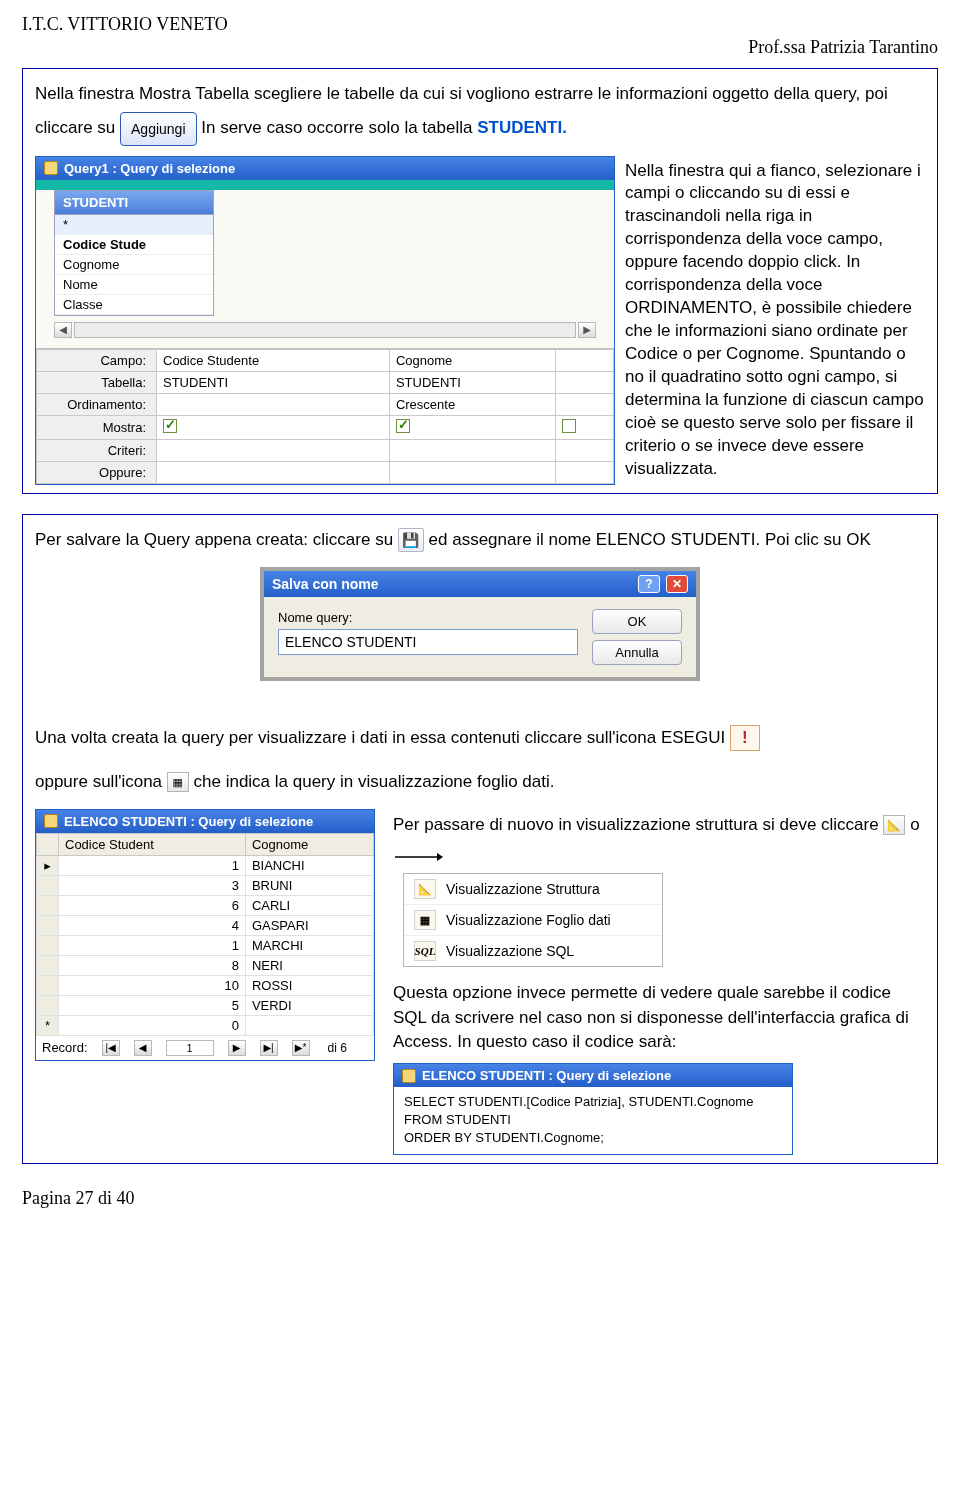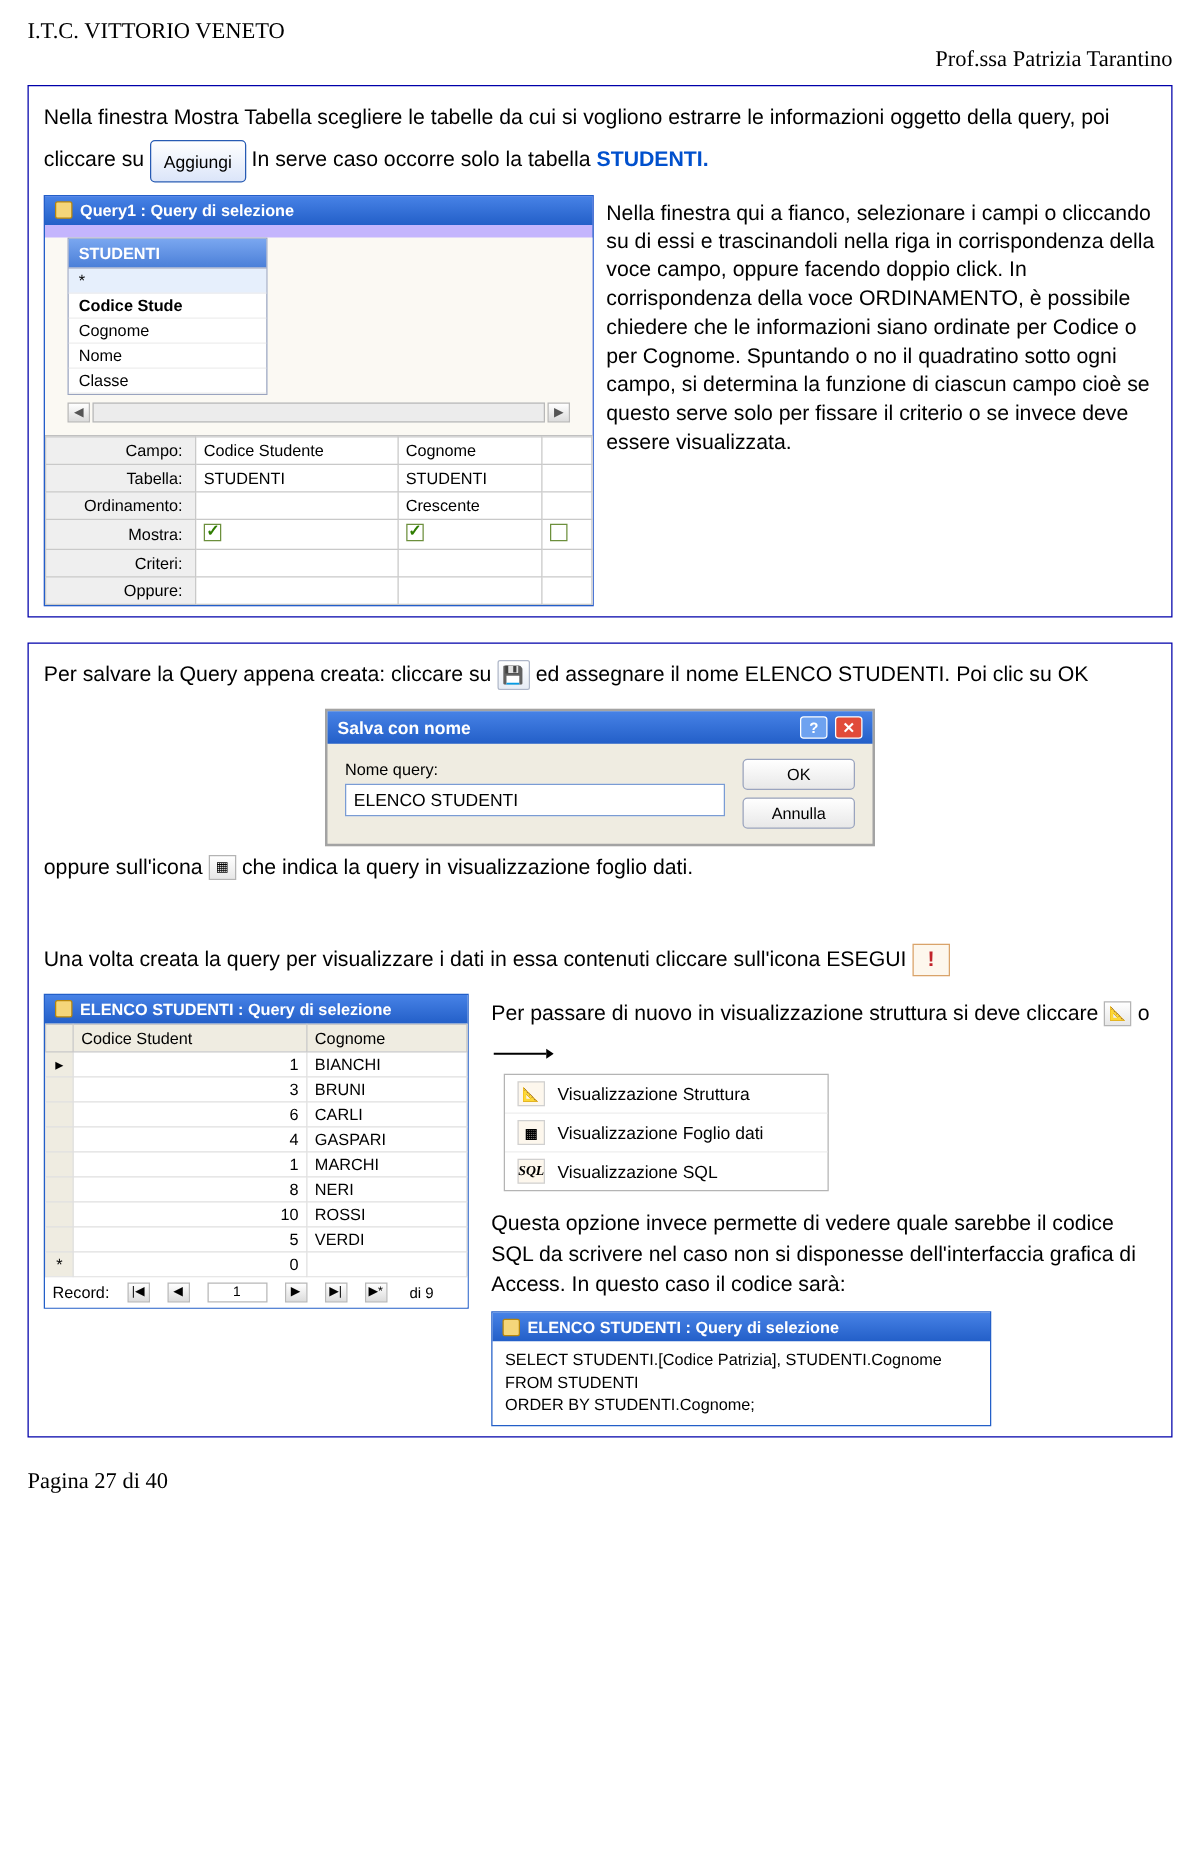"Query1 : Query di selezione" .win { background: #c4b5fd -> #14b8a6; width: 440px -> 580px }
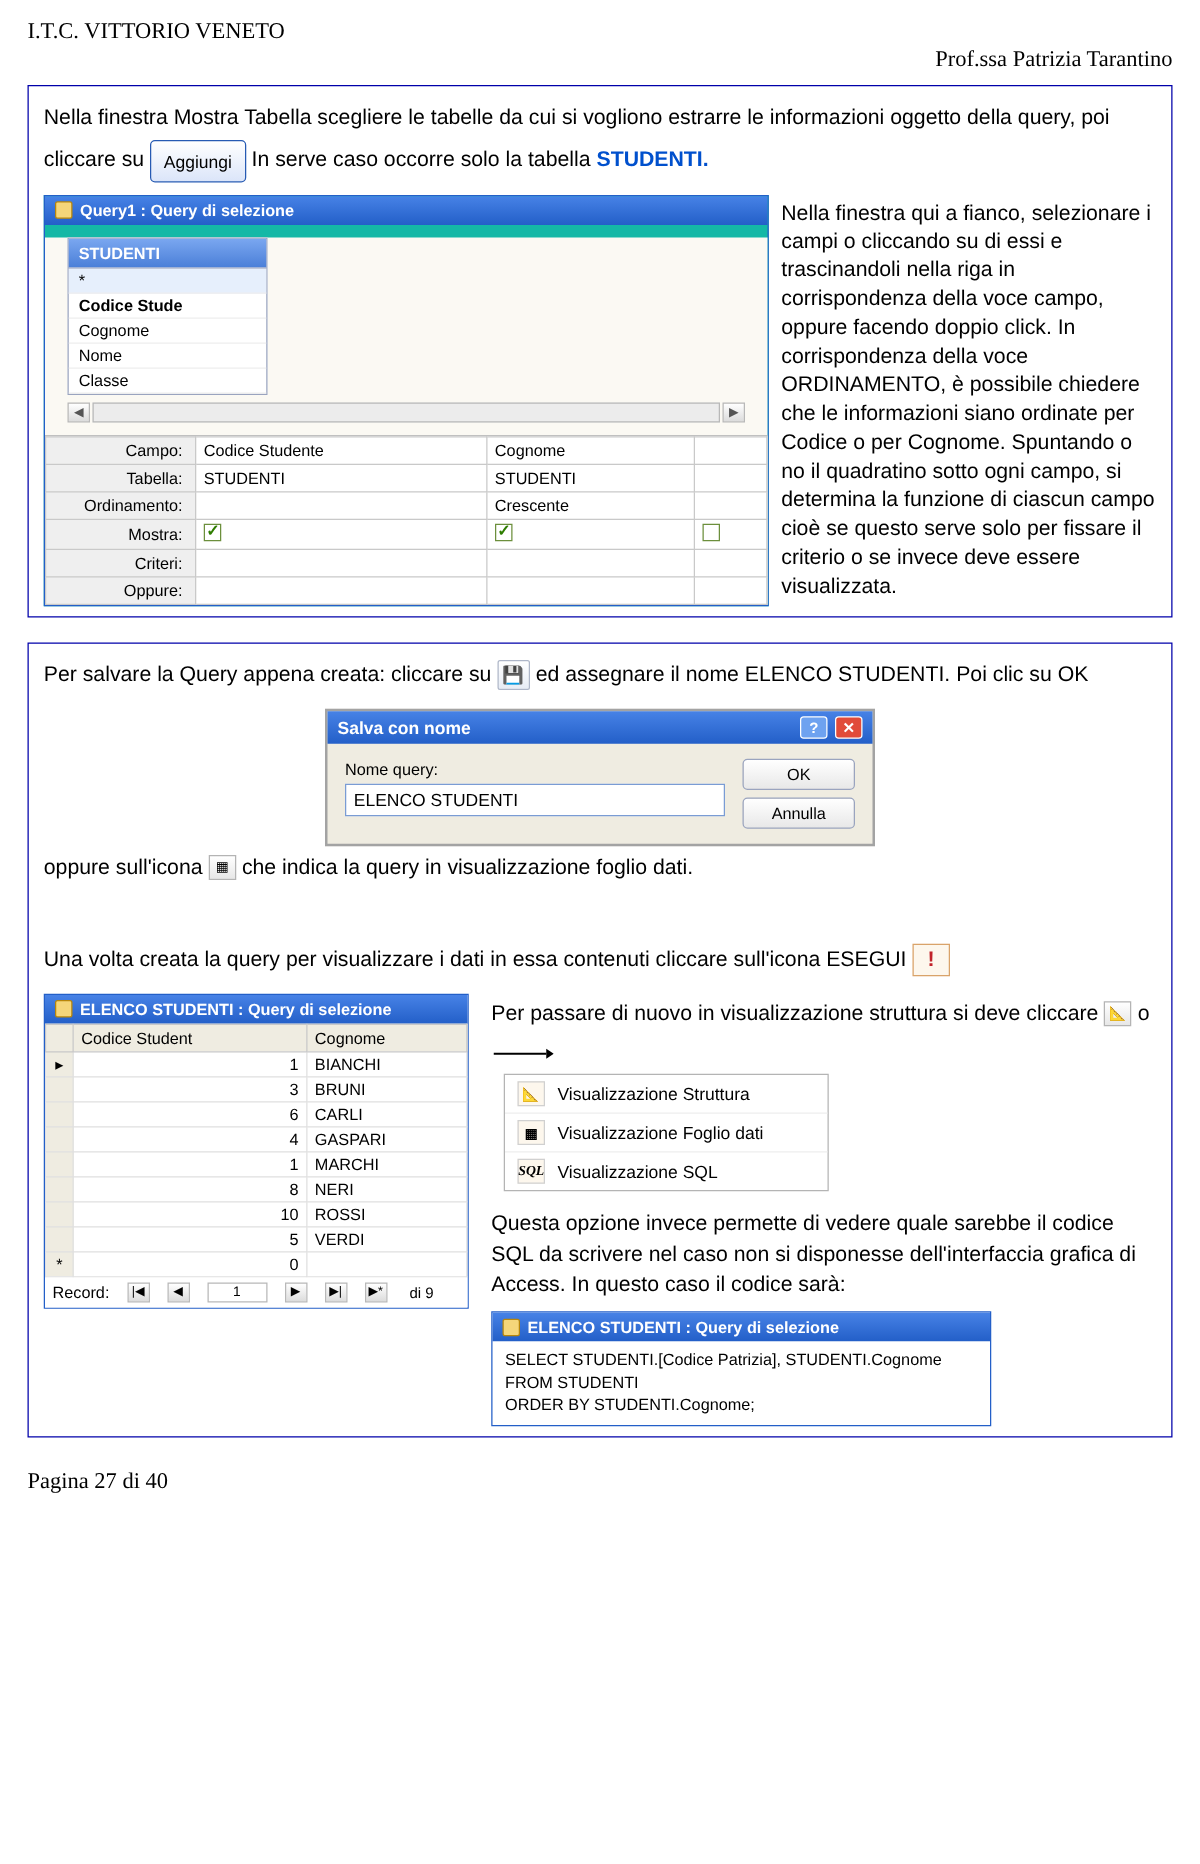"Salva con nome" .saveas { border: 2px solid #a3a3a3 -> 4px solid #a3a3a3 }
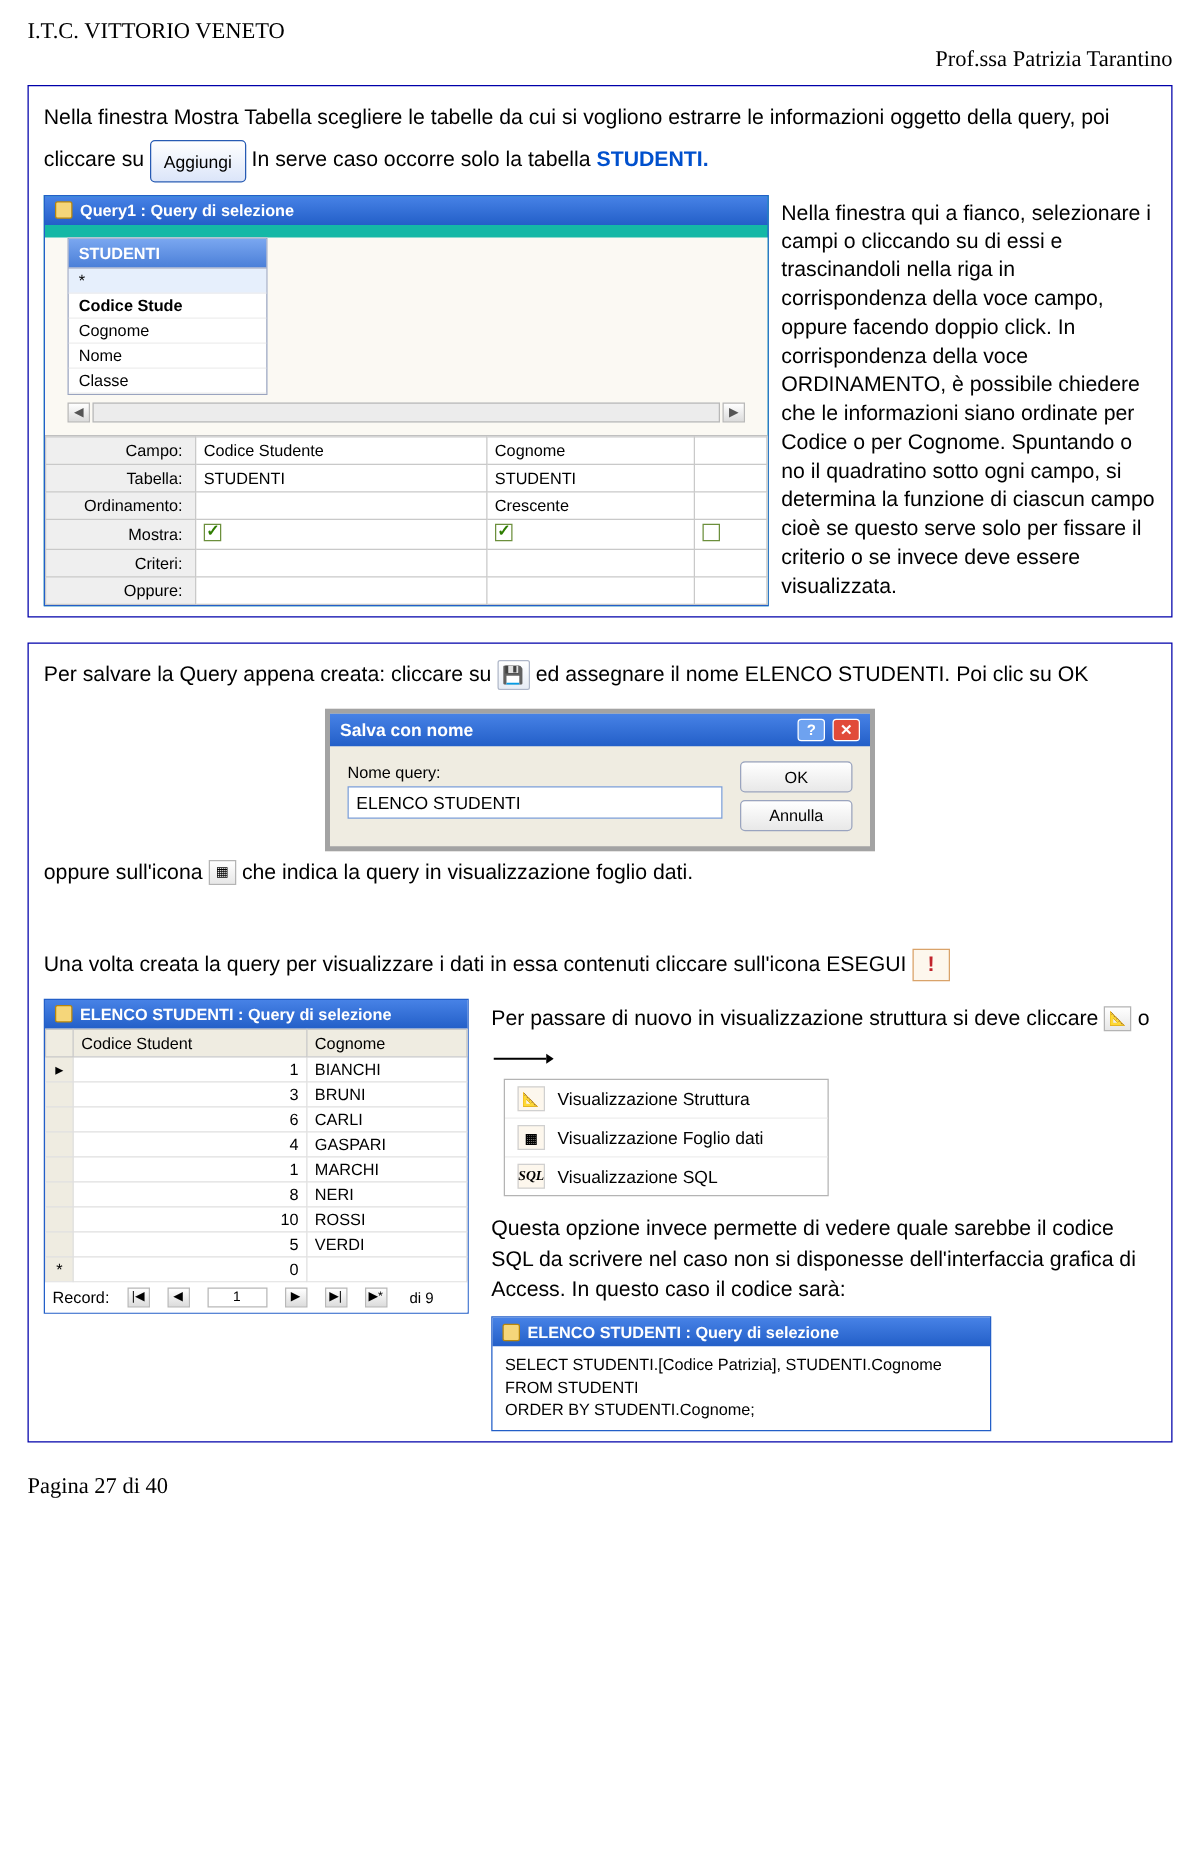"oppure sull'icona ▦ che indica" p.para { order: before "Una volta creata la query" -> after "Una volta creata la query" }
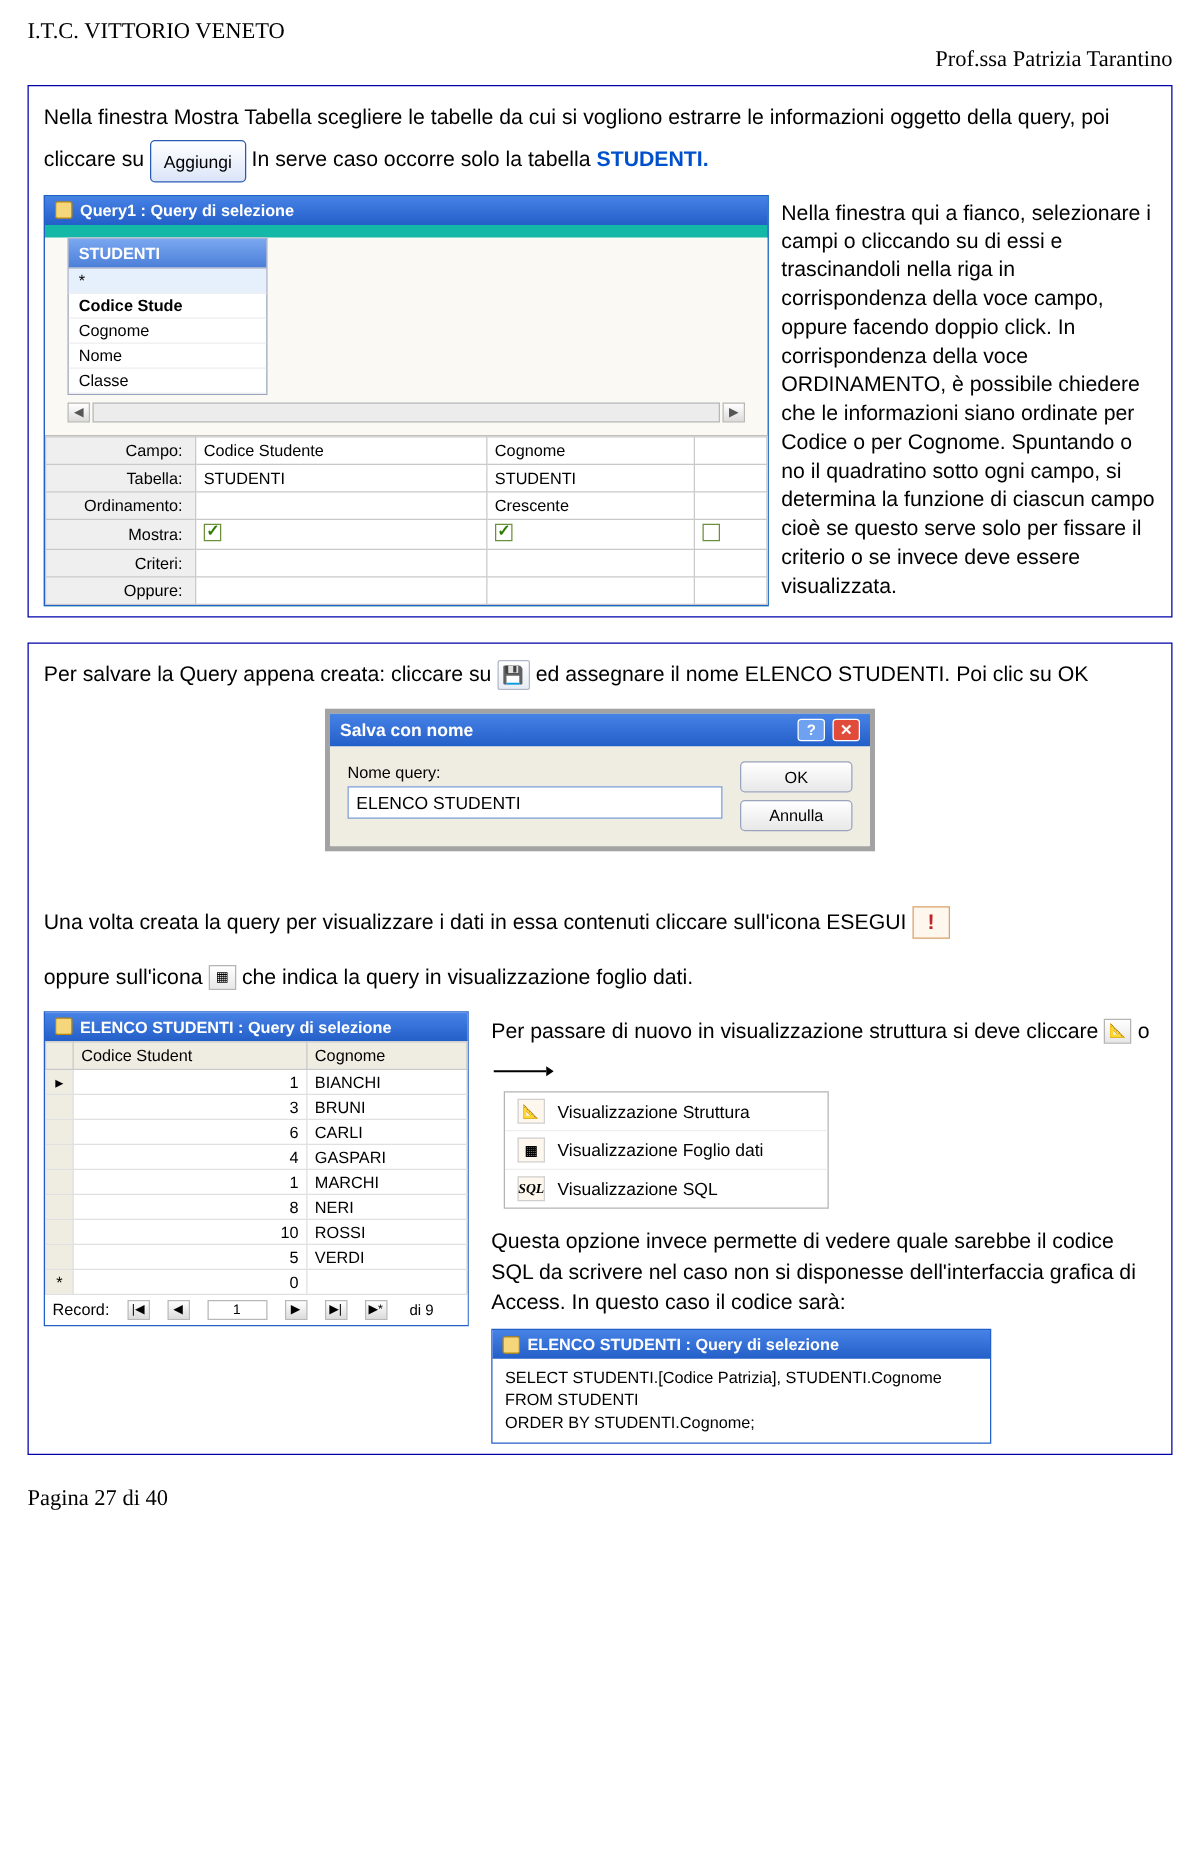"di 9" span { text: 9 -> 6 }
